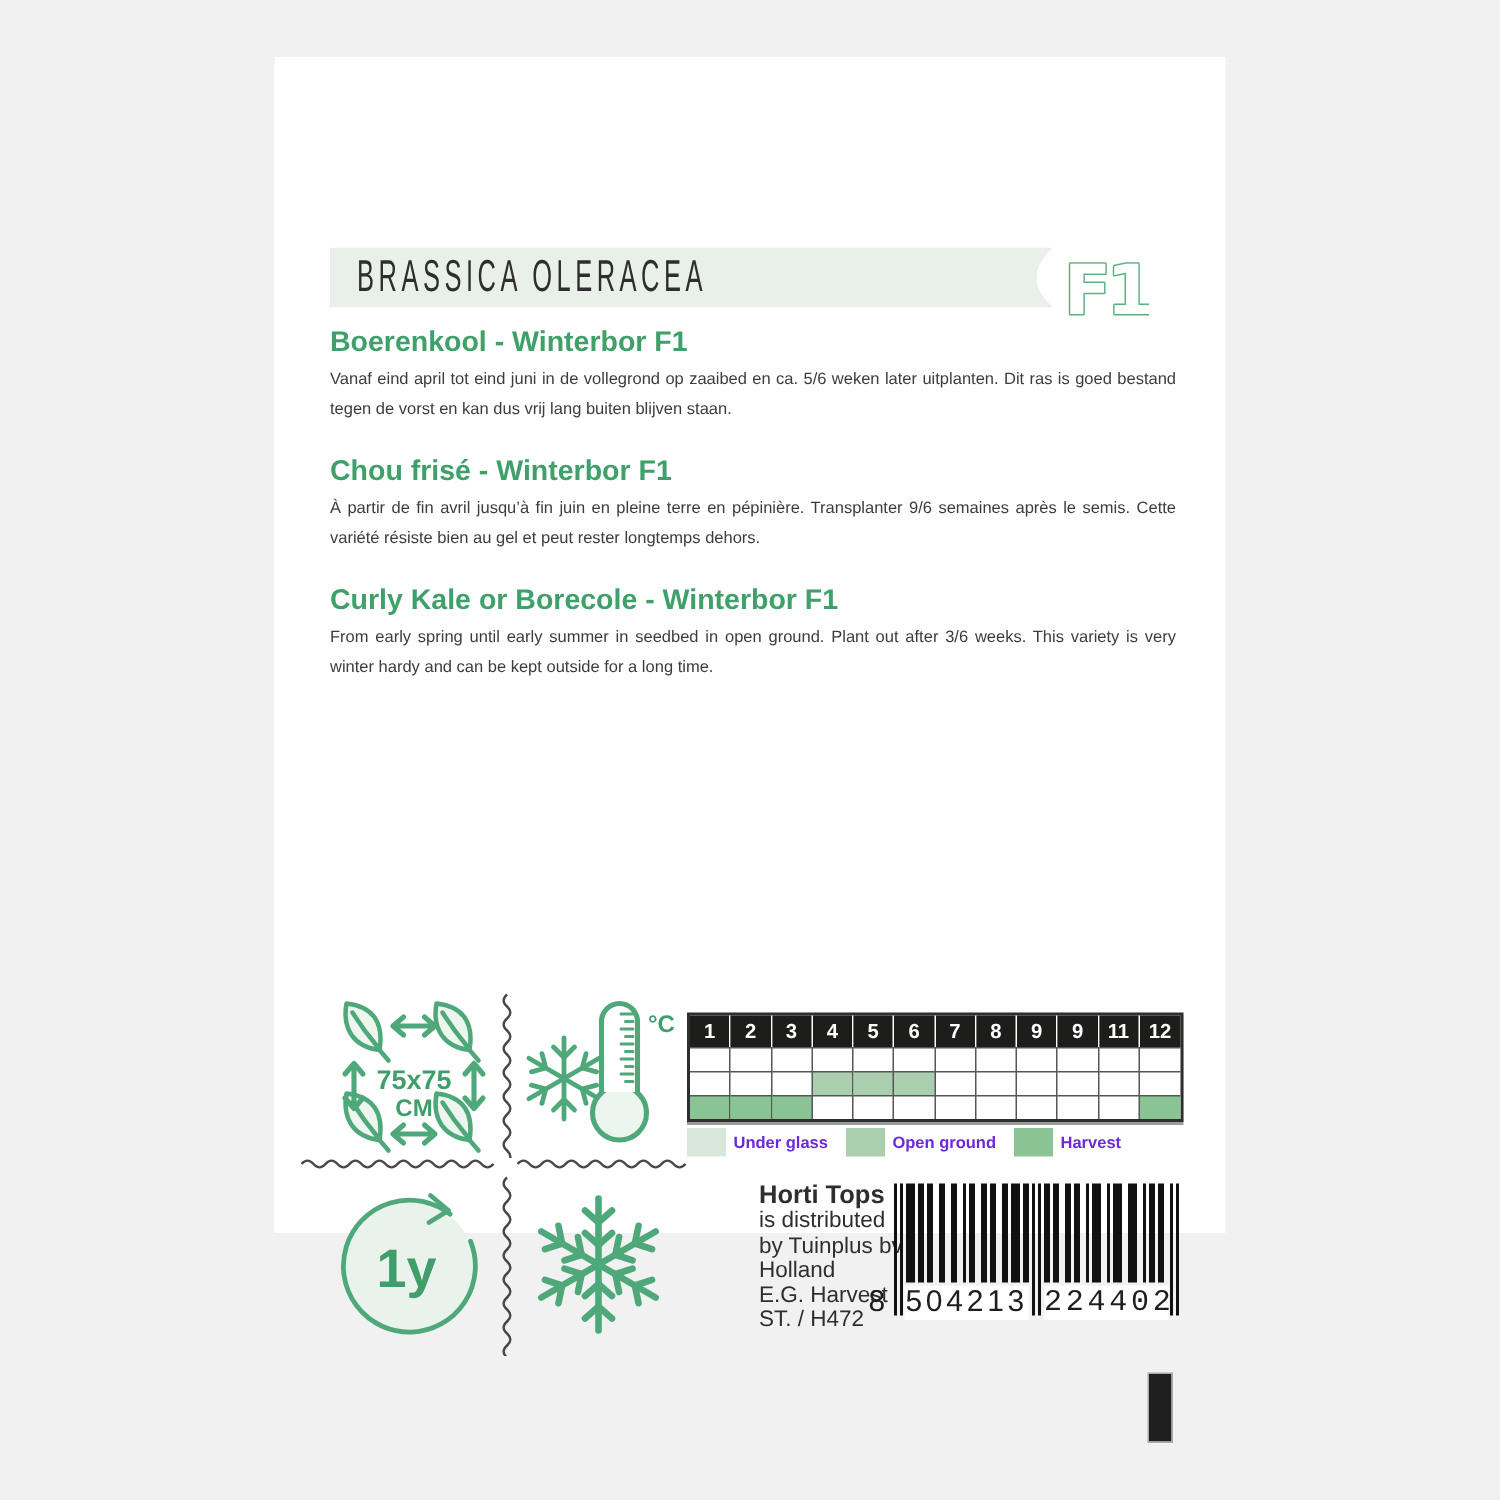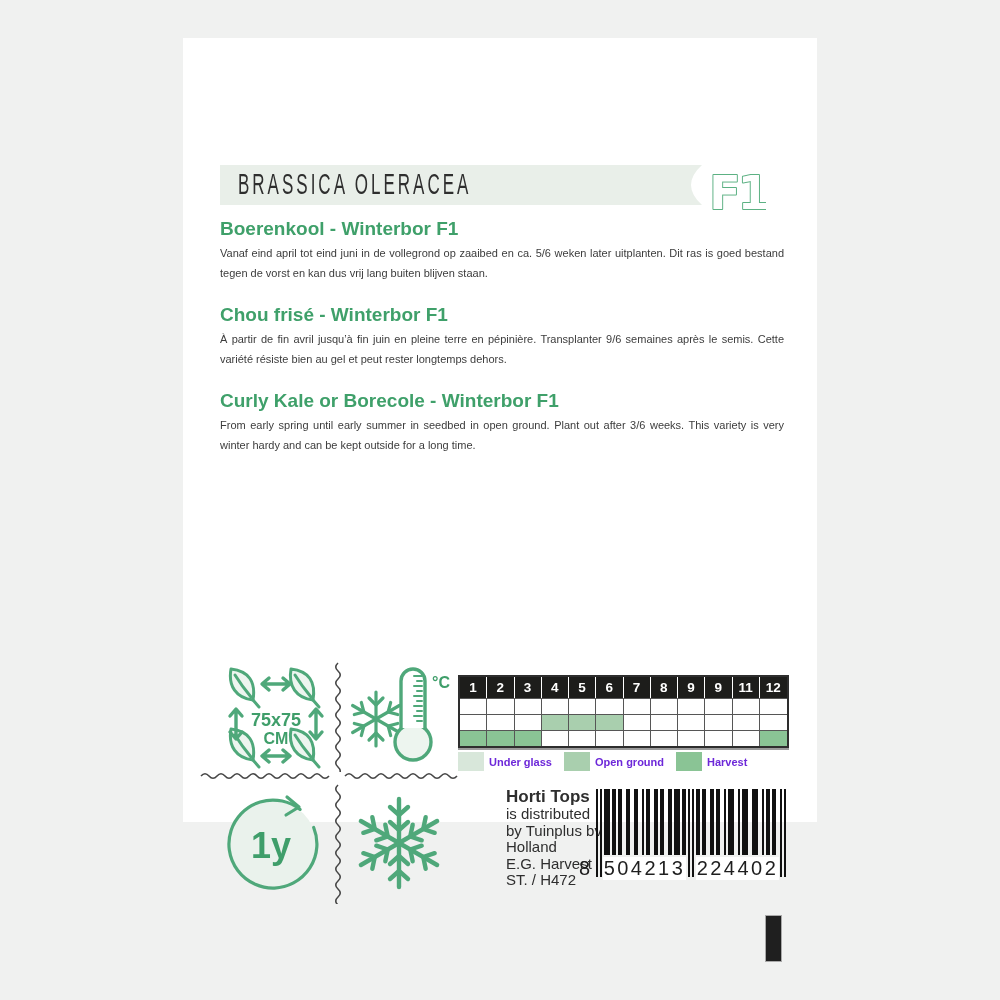"224402" .bc-right { font-family: none -> Liberation Mono, monospace }
